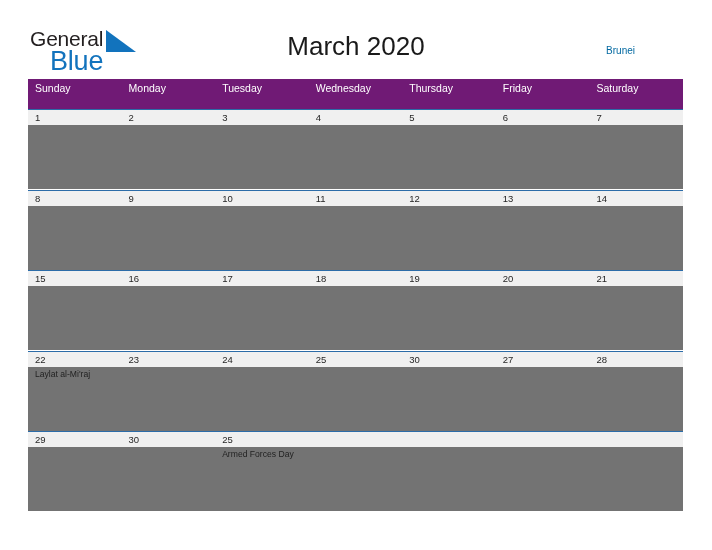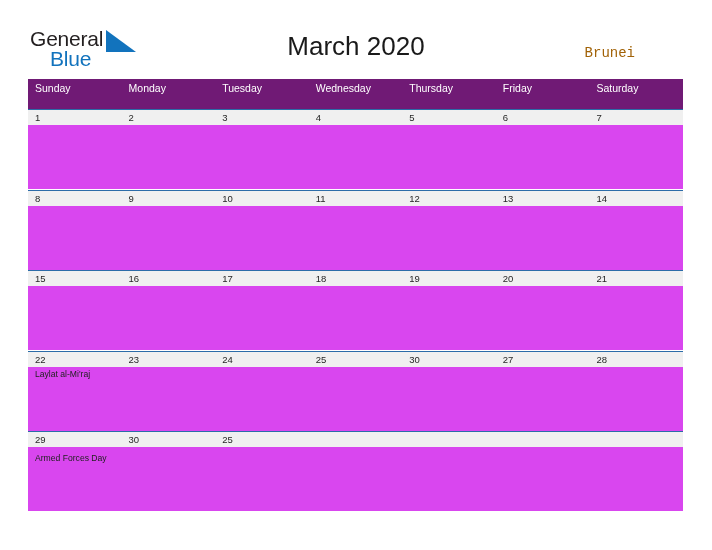"Blue" .logo-blue { font-size: 21px -> 27px }
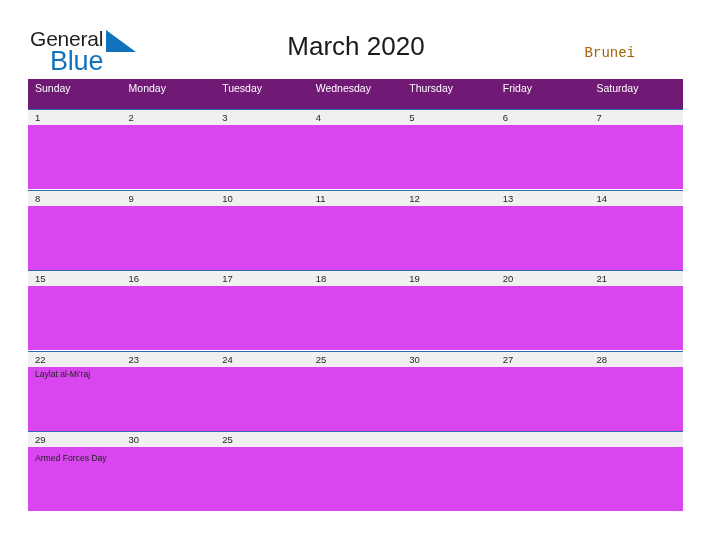"Brunei" .country { color: #a16207 -> #0369a1; font-family: Liberation Mono, monospace -> Liberation Sans, sans-serif; font-size: 14px -> 10px }
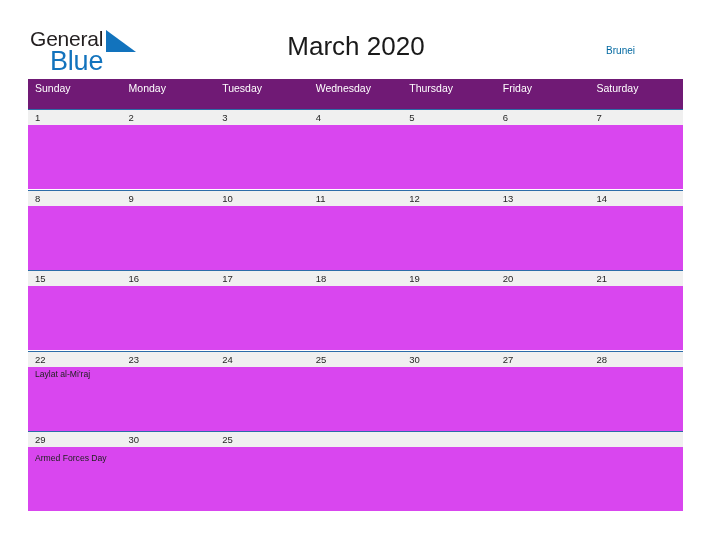"Laylat al-Mi'raj" .event-band { background: #d946ef -> #737373; flex-direction: column -> none }
